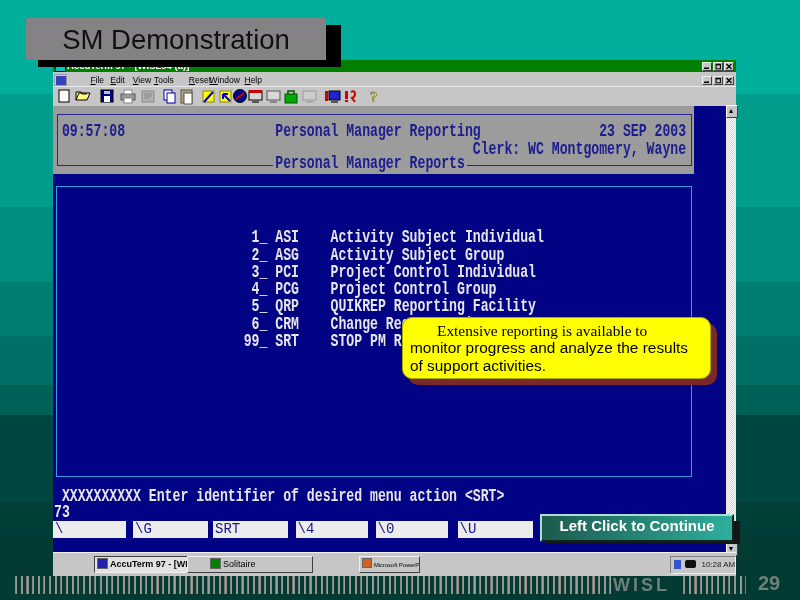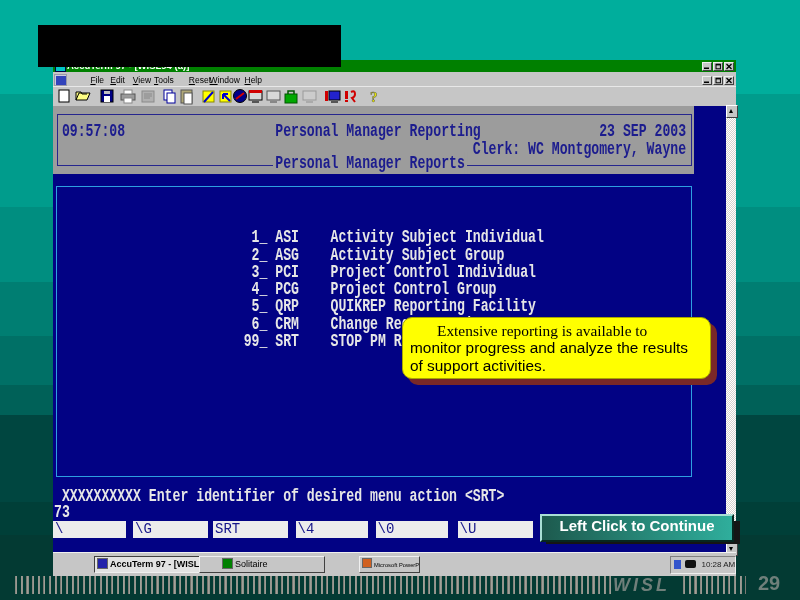"SM Demonstration" div.abs { html: none -> <div>SM Demonstration</div> }
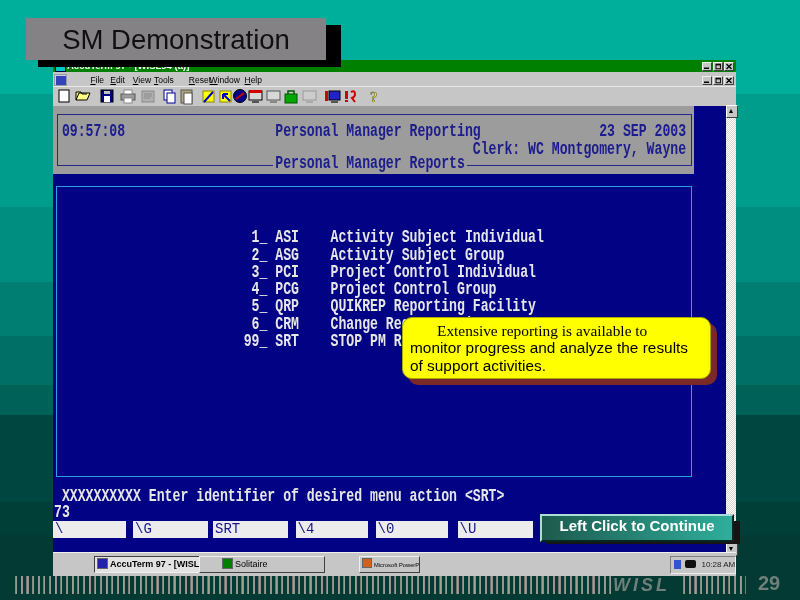"Solitaire" div.tbtn { left: 146px -> 134px }
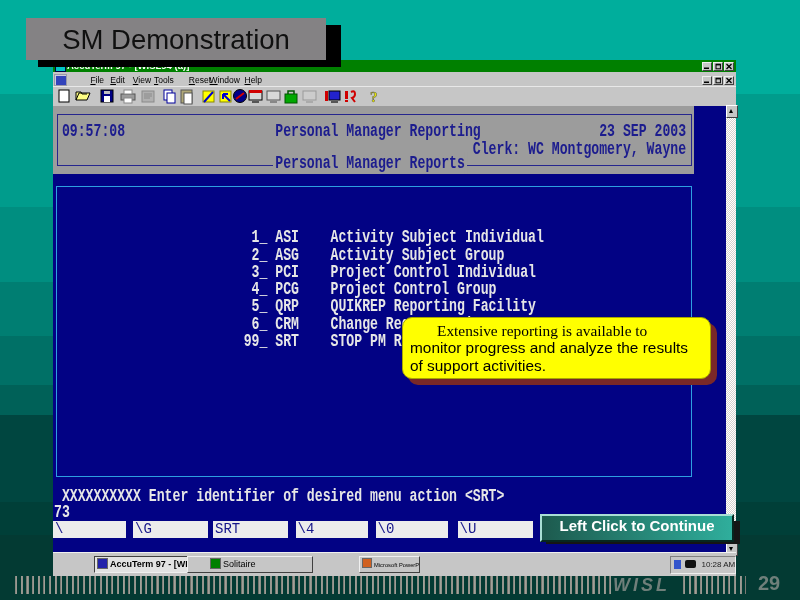"WISL" #wisl { font-style: italic -> none }
